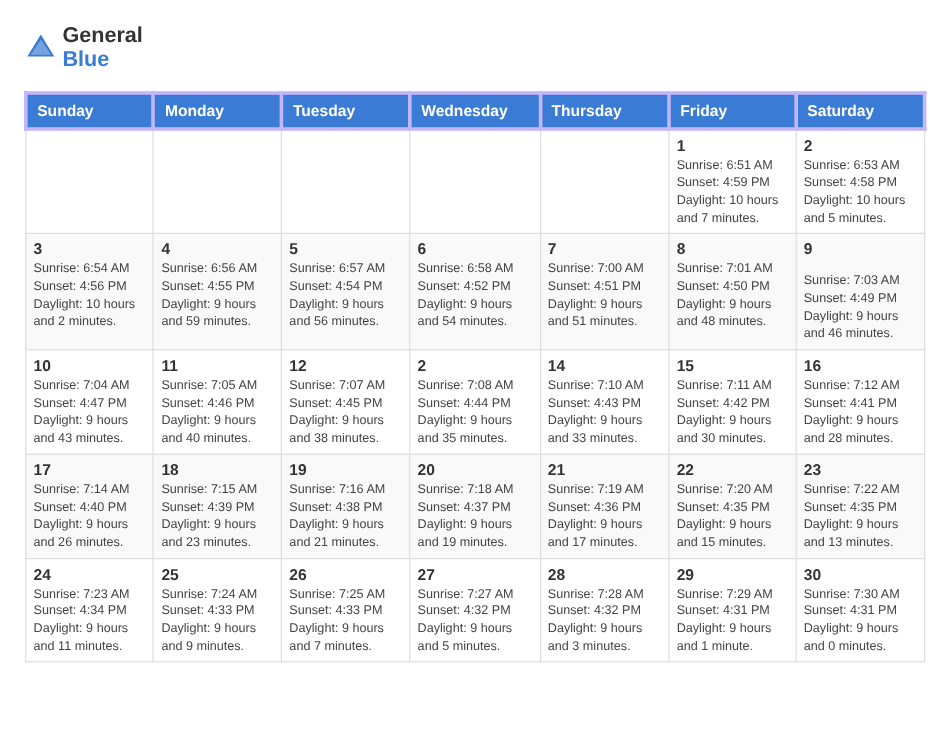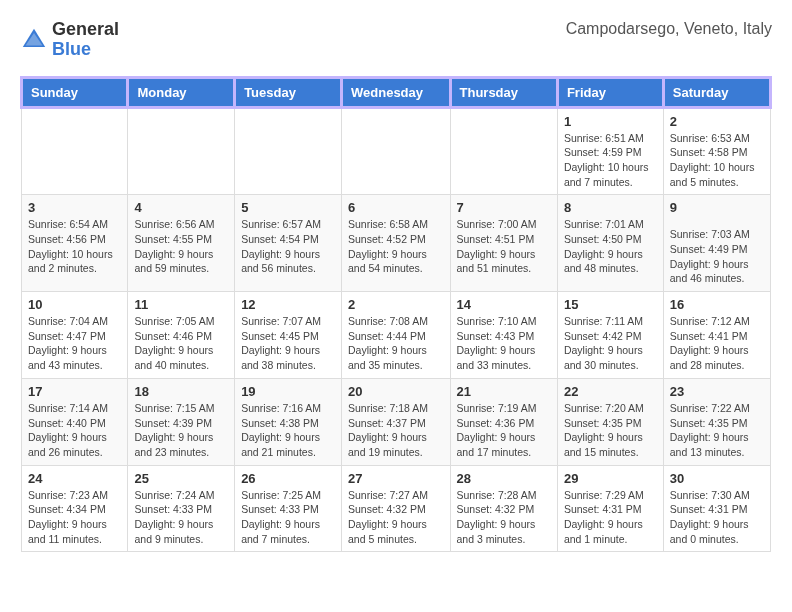"Campodarsego, Veneto, Italy" div.location-title { html: <div>Campodarsego, Veneto, Italy</div> -> none }
